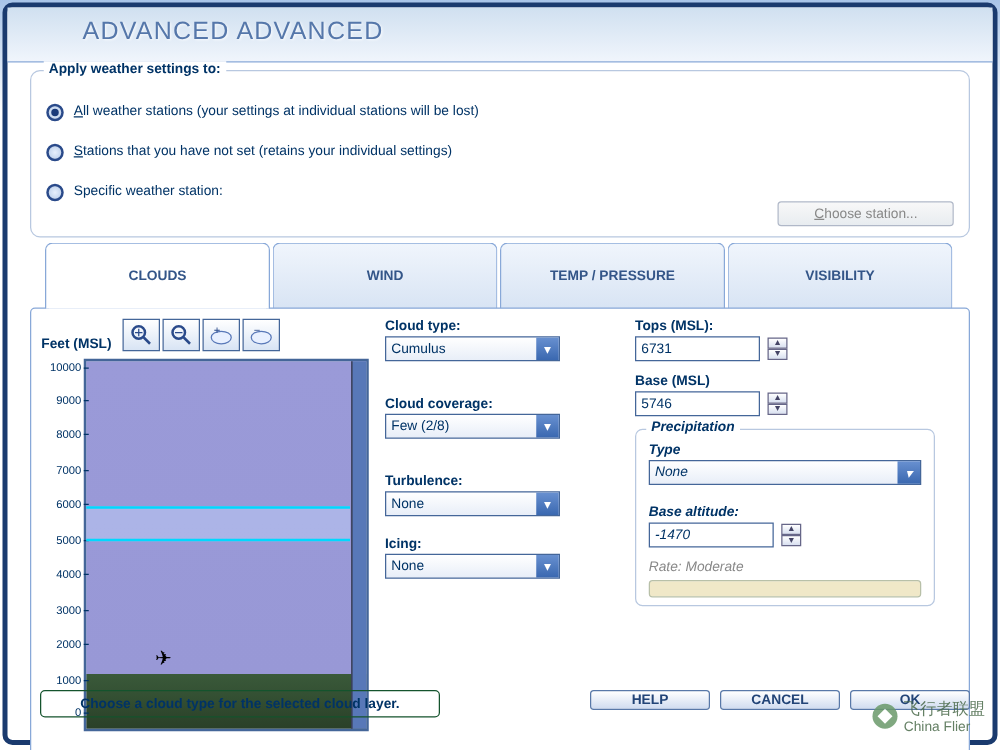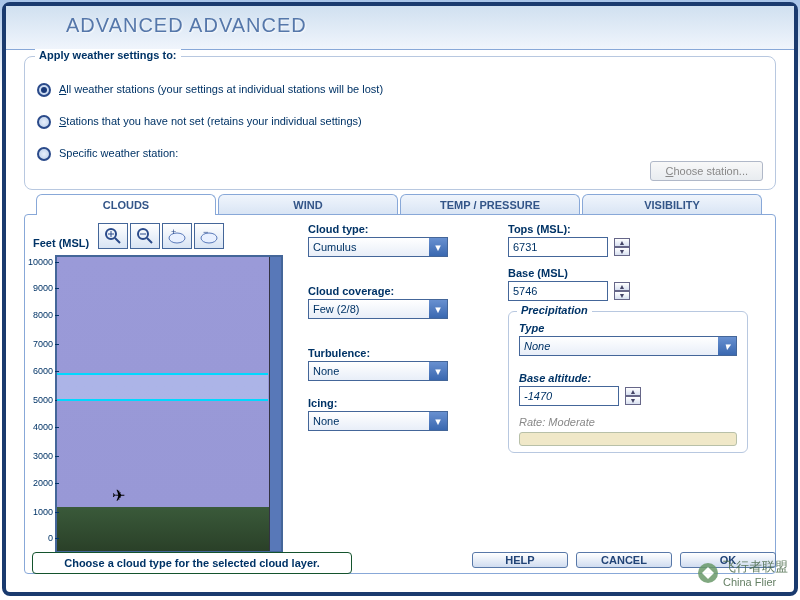"Choose station..." .choose-station-btn { padding: 3px 14px -> 3px 28px }
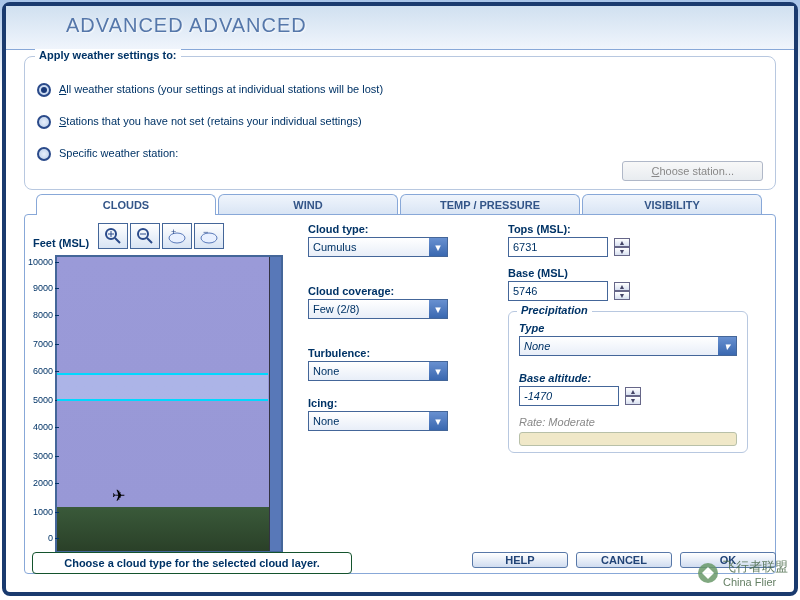"CLOUDS" .tab { padding: 4px 0 -> 20px 0 }
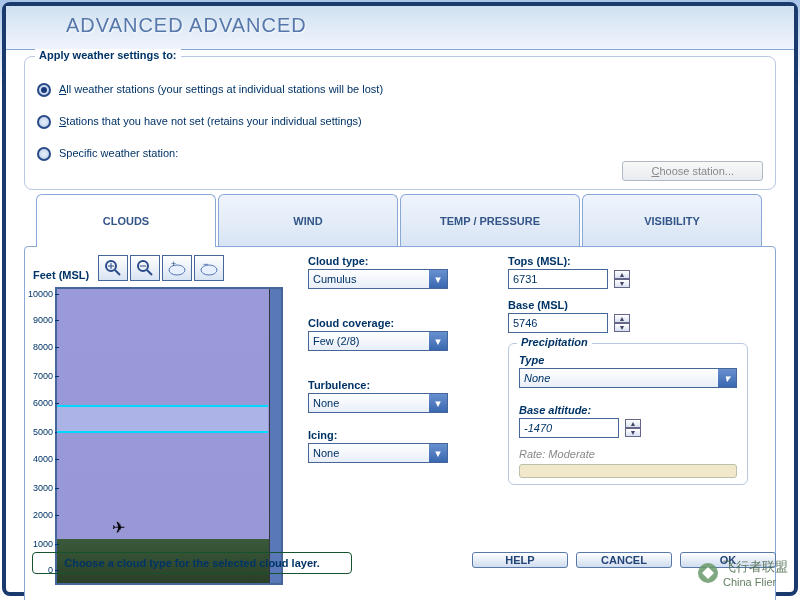"10000" .alt-chart { margin-left: 22px -> 34px }
